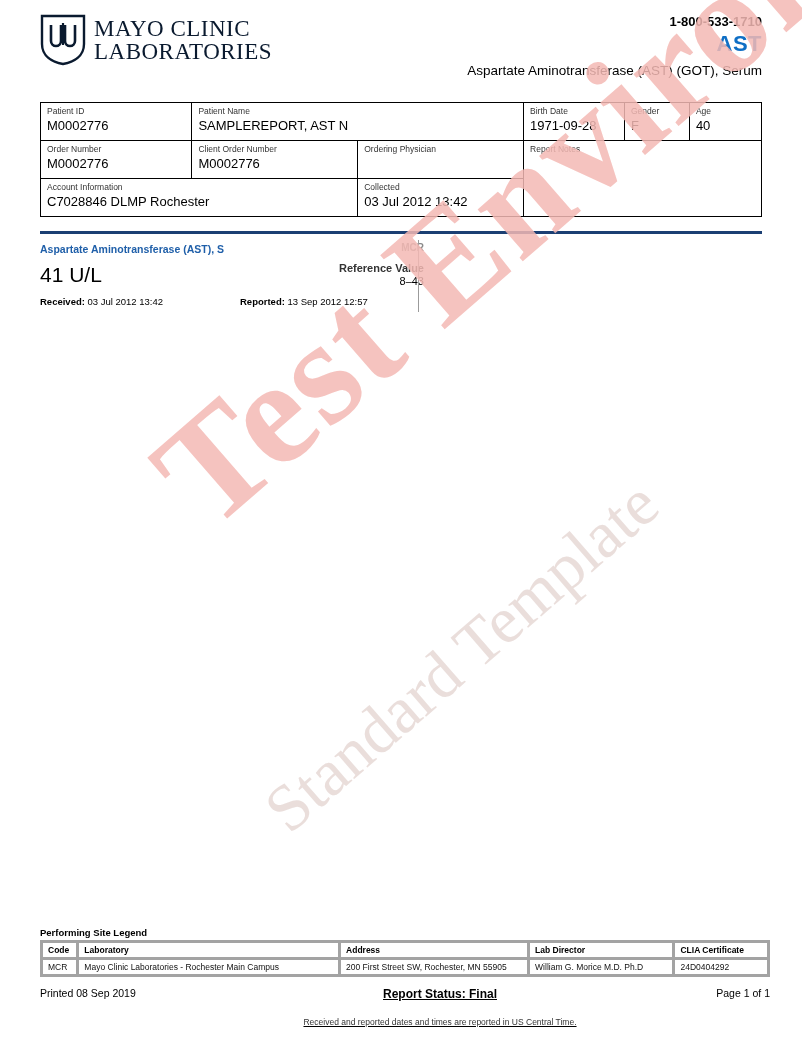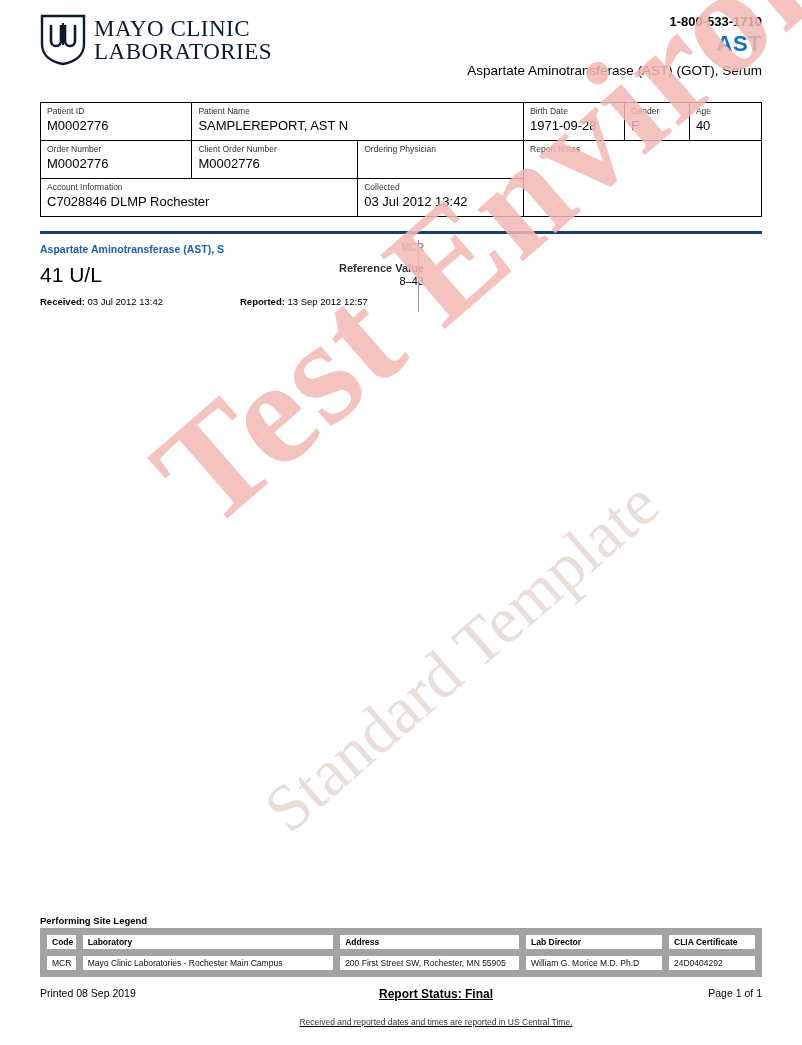"Performing Site Legend" .footer { right: 40px -> 32px }
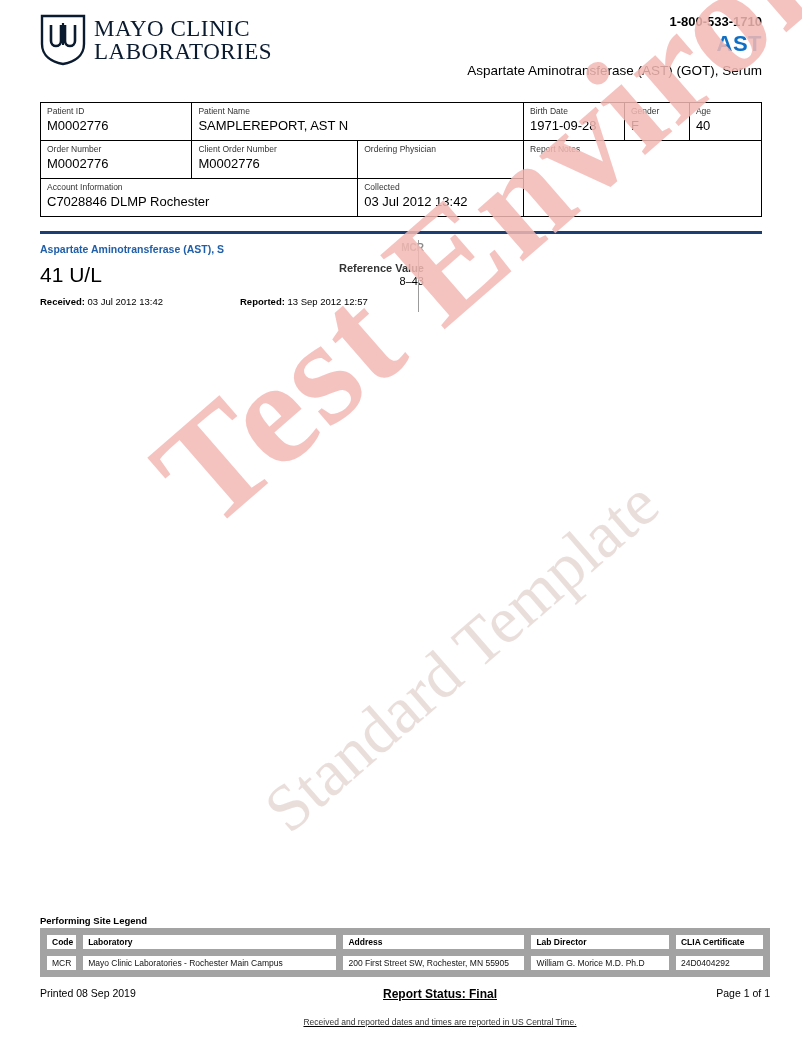"Code" table.legend th, table.legend td { border: 7px solid #a3a3a3 -> 3px solid #a3a3a3 }
